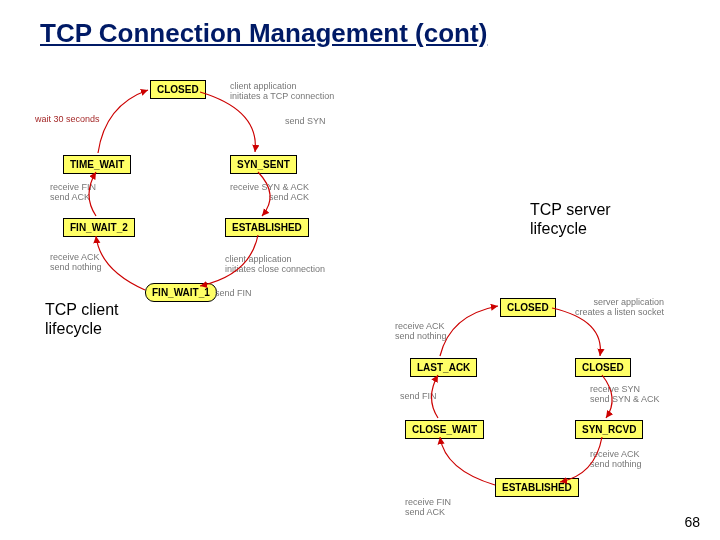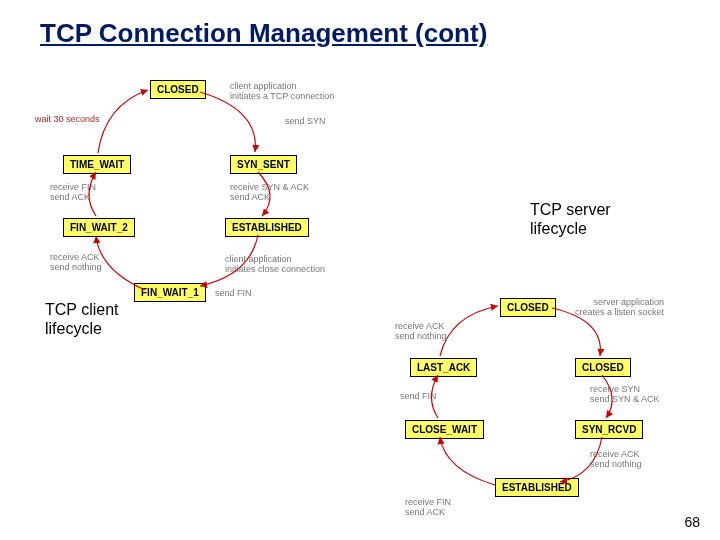"wait 30 seconds" .note { text-align: left -> right }
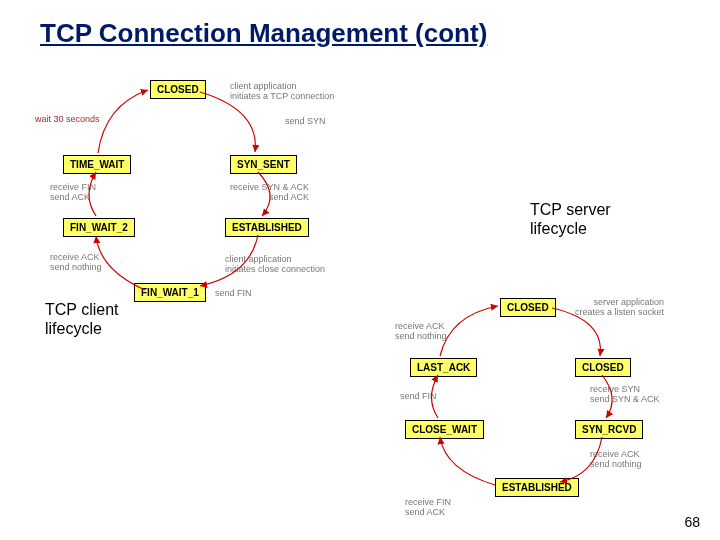"FIN_WAIT_1" div.state { border-radius: none -> 9px; left: 134px -> 145px }
